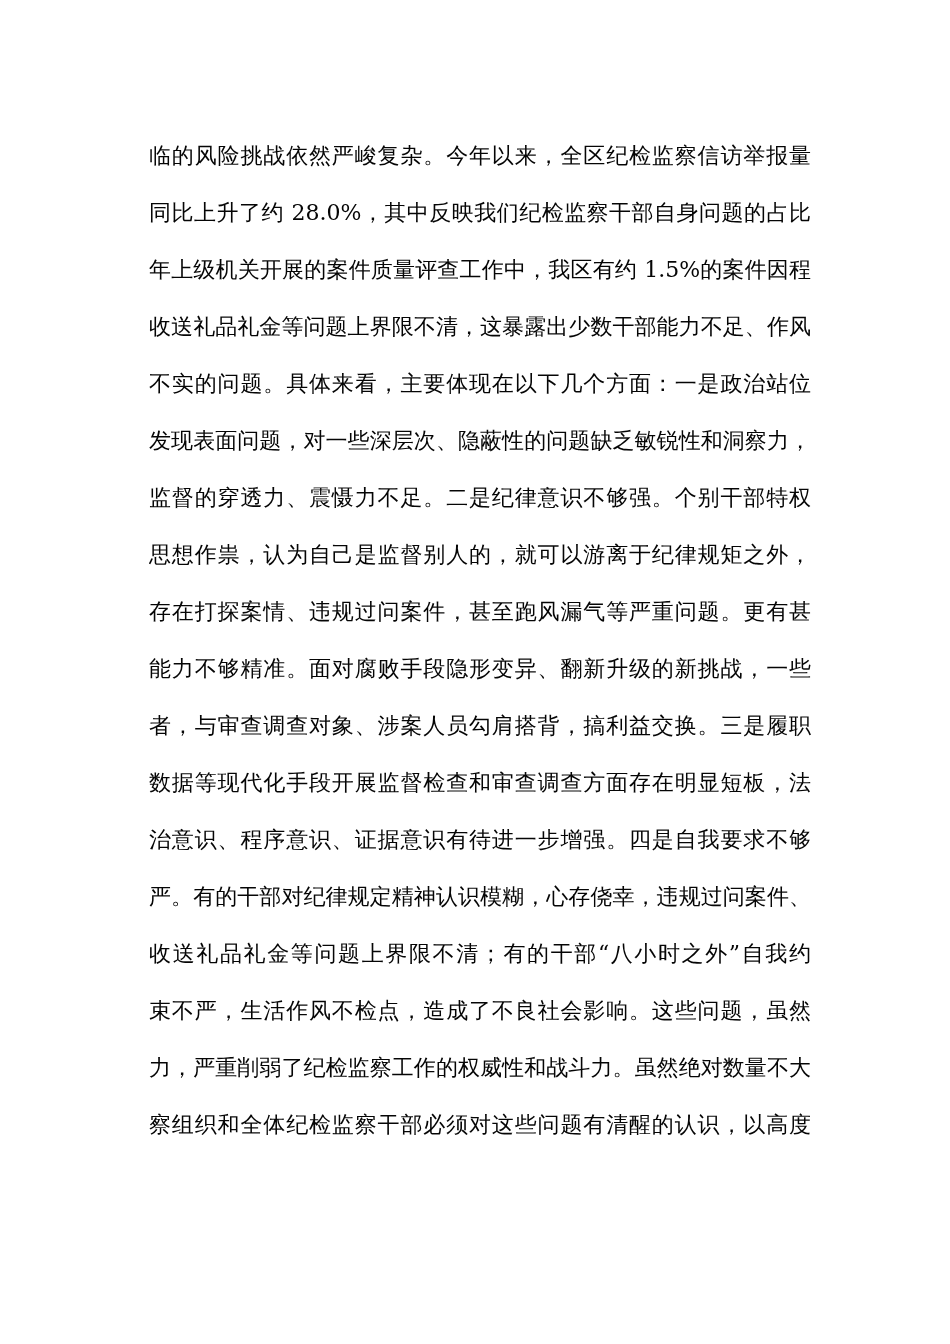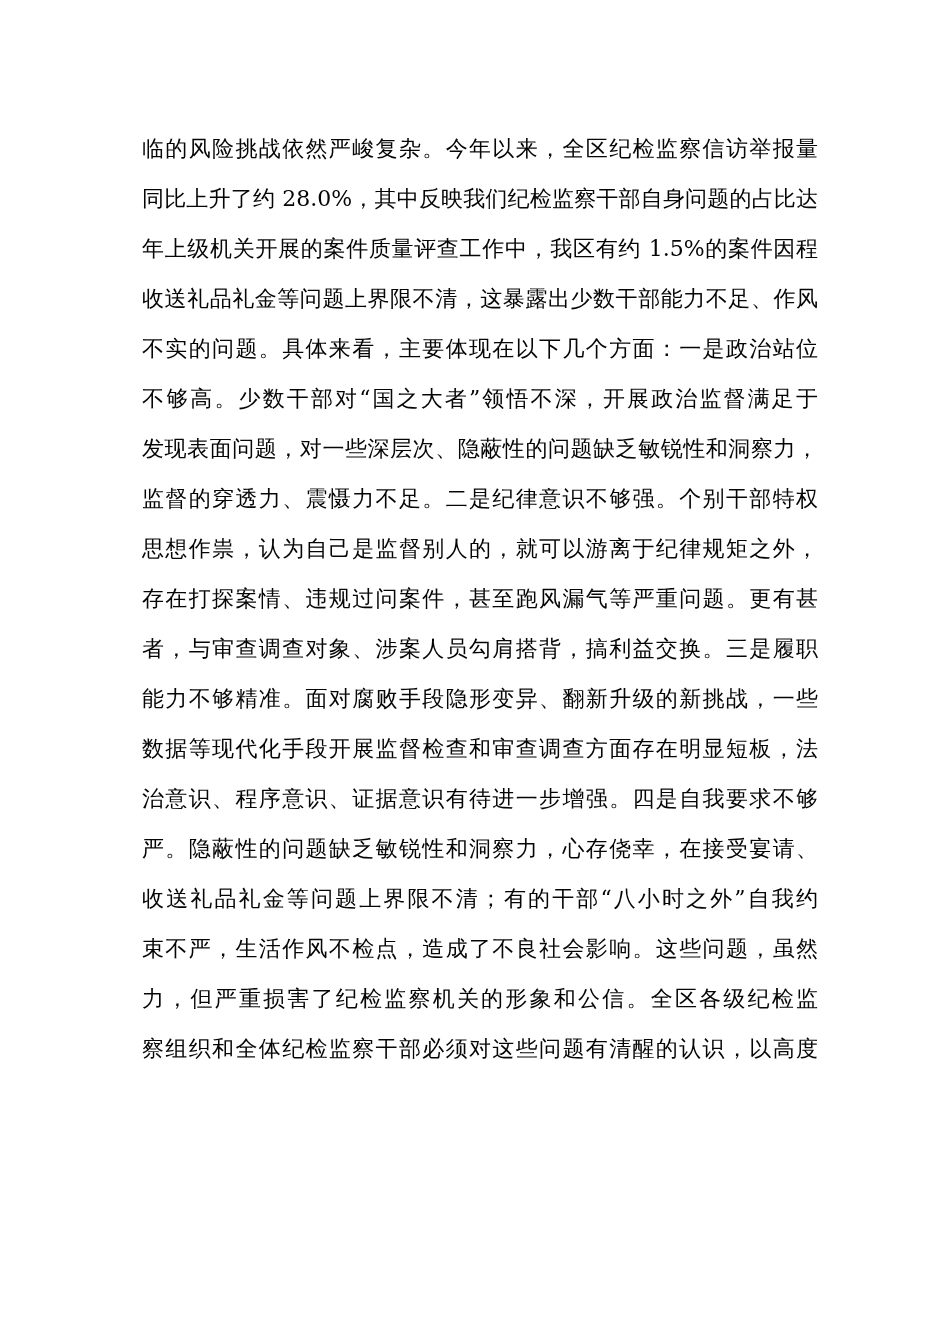"临的风险挑战依然严峻复杂。今年以来，全区纪检监察信访举报量" .line { margin: 0 -> 7px }
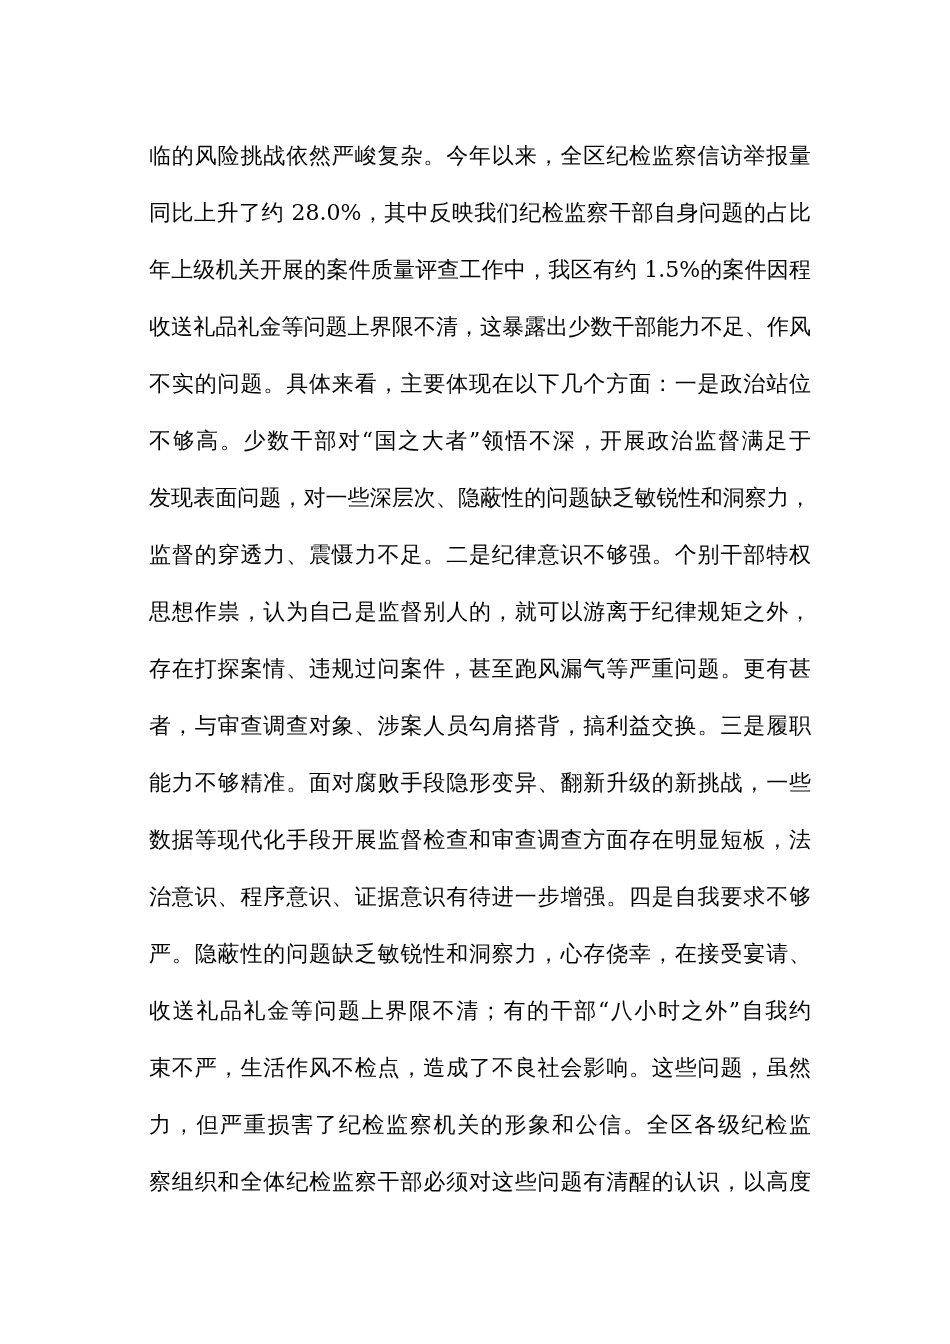"不够高。少数干部对“国之大者”领悟不深，开展政治监督满足于" p.line { html: <p>不够高。少数干部对“国之大者”领悟不深，开展政治监督满足于</p> -> none }
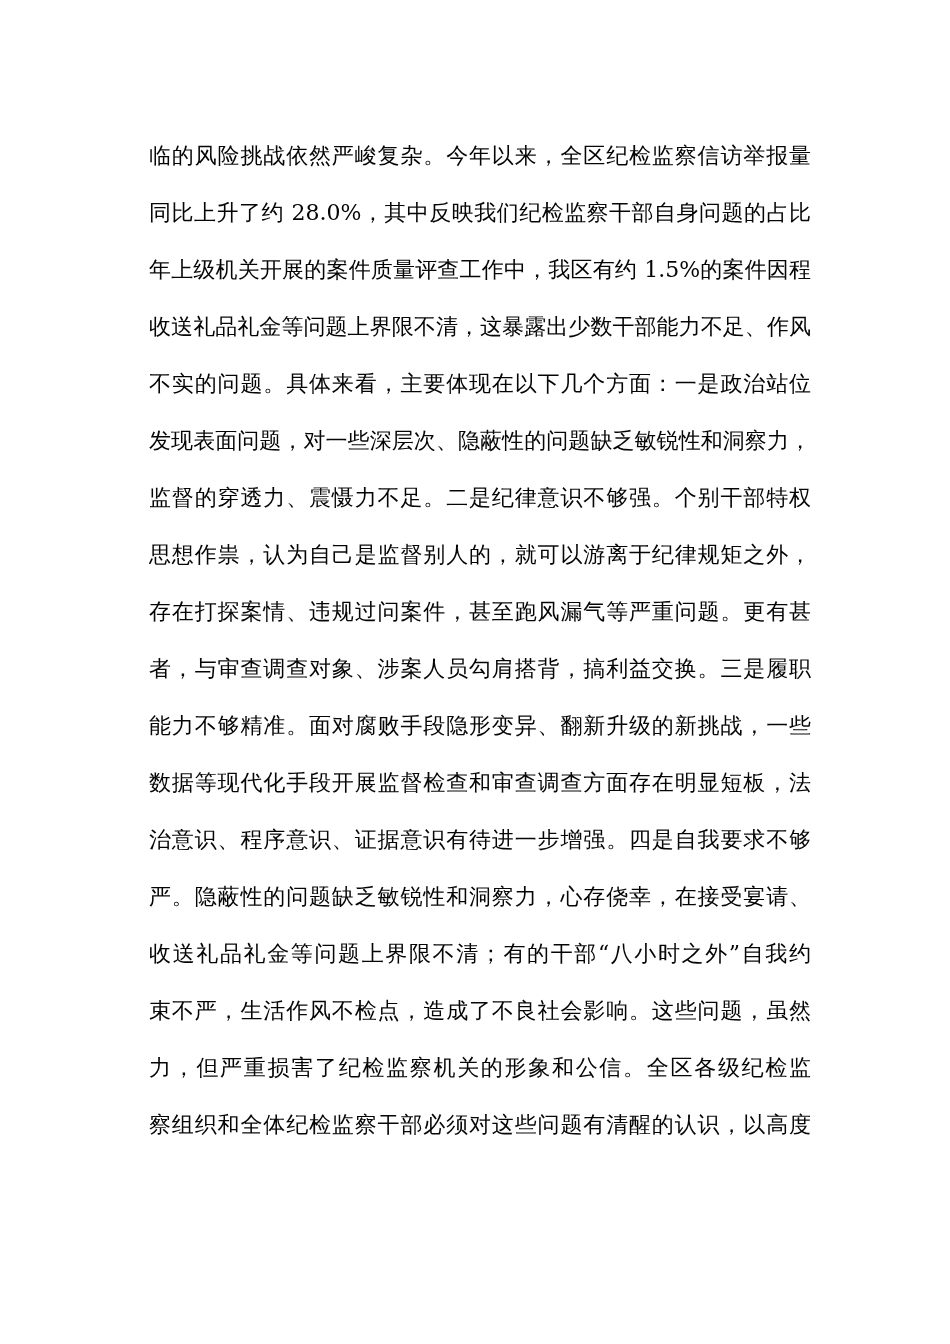"者，与审查调查对象、涉案人员勾肩搭背，搞利益交换。三是履职" p.line { order: before "能力不够精准。面对腐败手段隐形变异、翻新升级的新挑战，一些" -> after "能力不够精准。面对腐败手段隐形变异、翻新升级的新挑战，一些" }
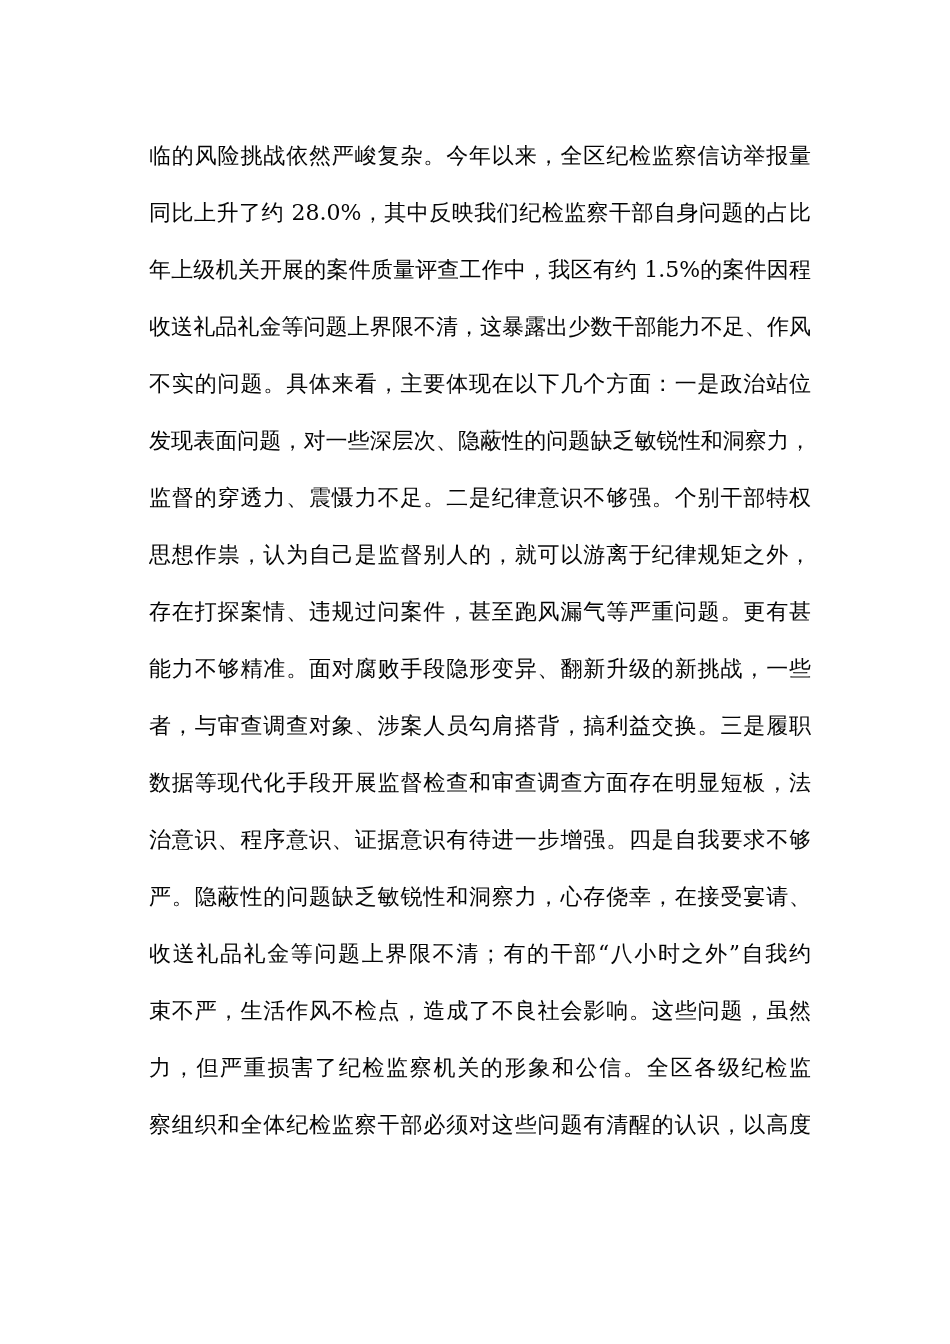"严。隐蔽性的问题缺乏敏锐性和洞察力，心存侥幸，在接受宴请、" p.line { text: 隐蔽性的问题缺乏敏锐性和洞察力，心存侥幸，在接受宴请 -> 有的干部对纪律规定精神认识模糊，心存侥幸，违规过问案件 }
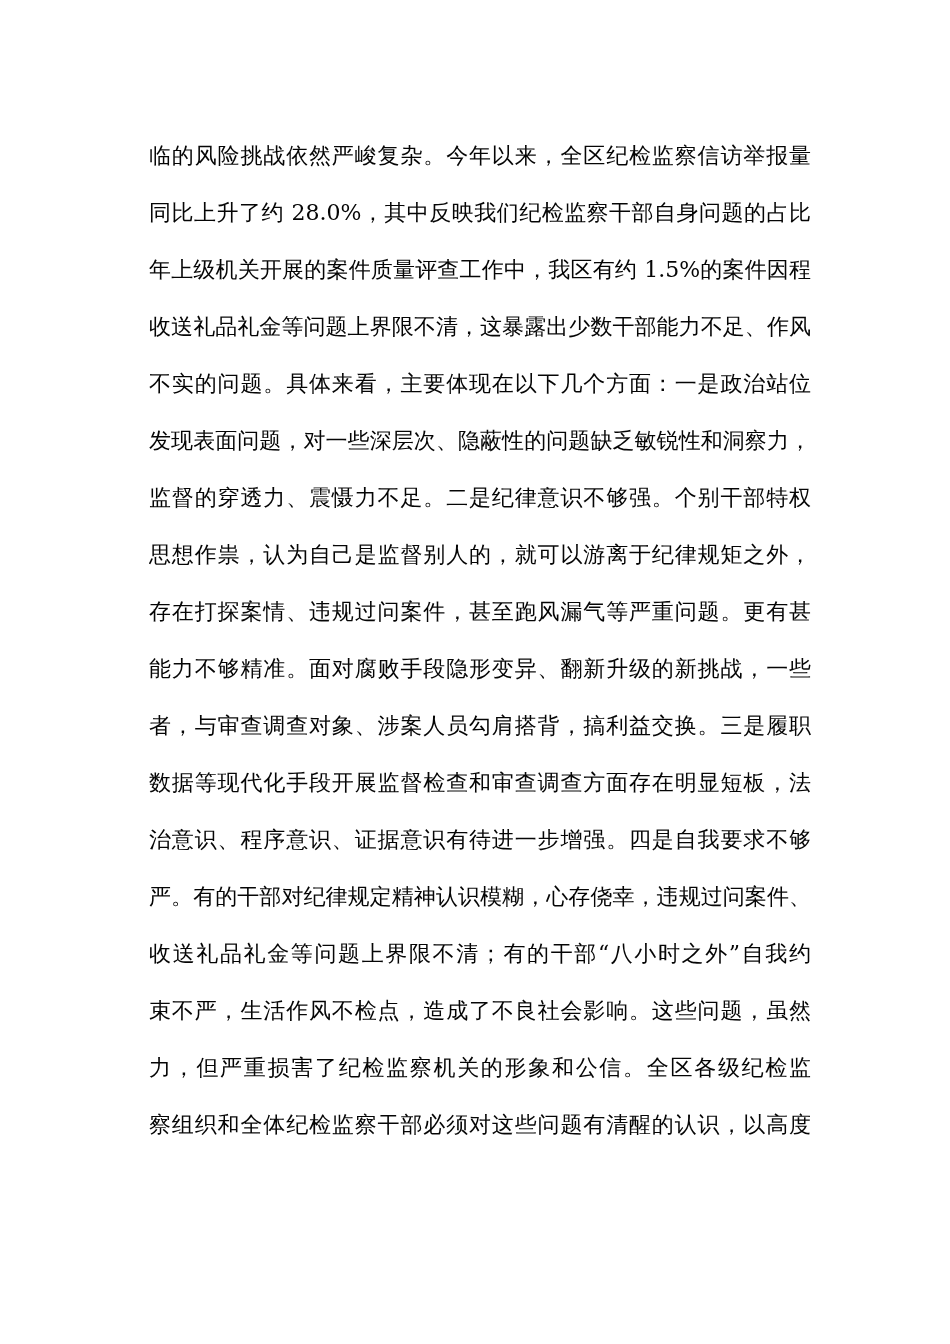"力，但严重损害了纪检监察机关的形象和公信。全区各级纪检监" p.line { text: 但严重损害了纪检监察机关的形象和公信。全区各级纪检监 -> 严重削弱了纪检监察工作的权威性和战斗力。虽然绝对数量不大 }
